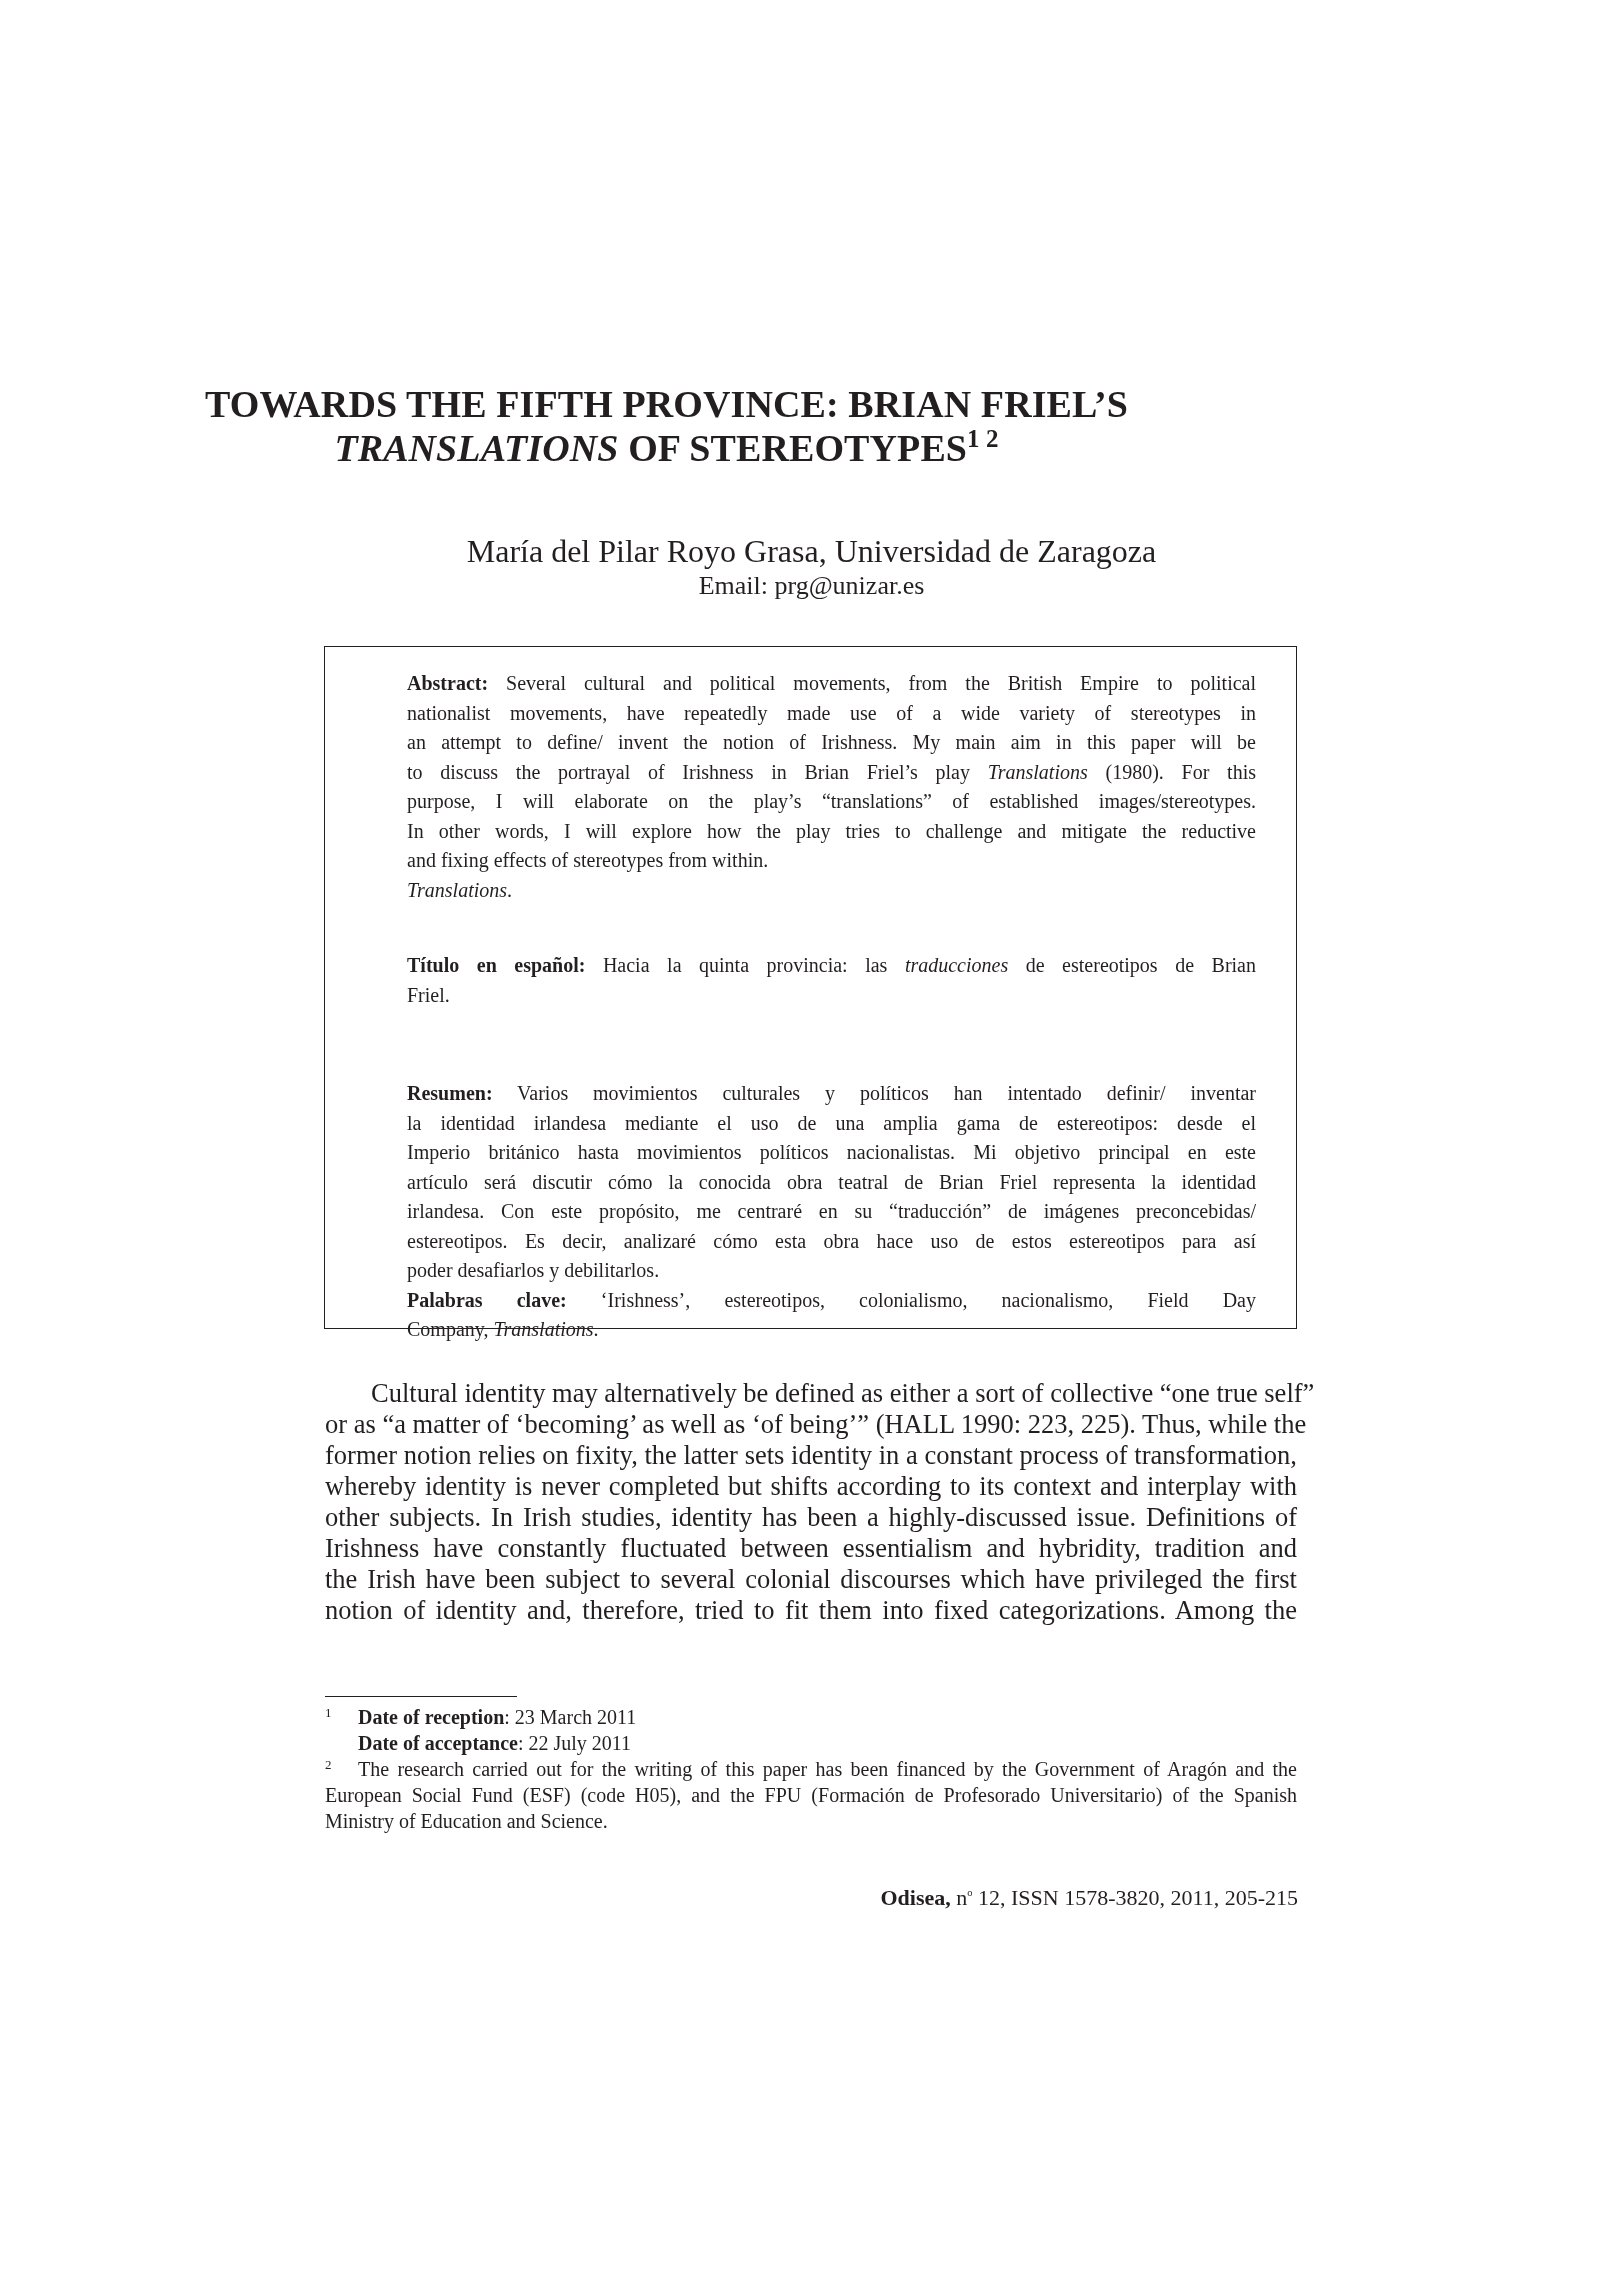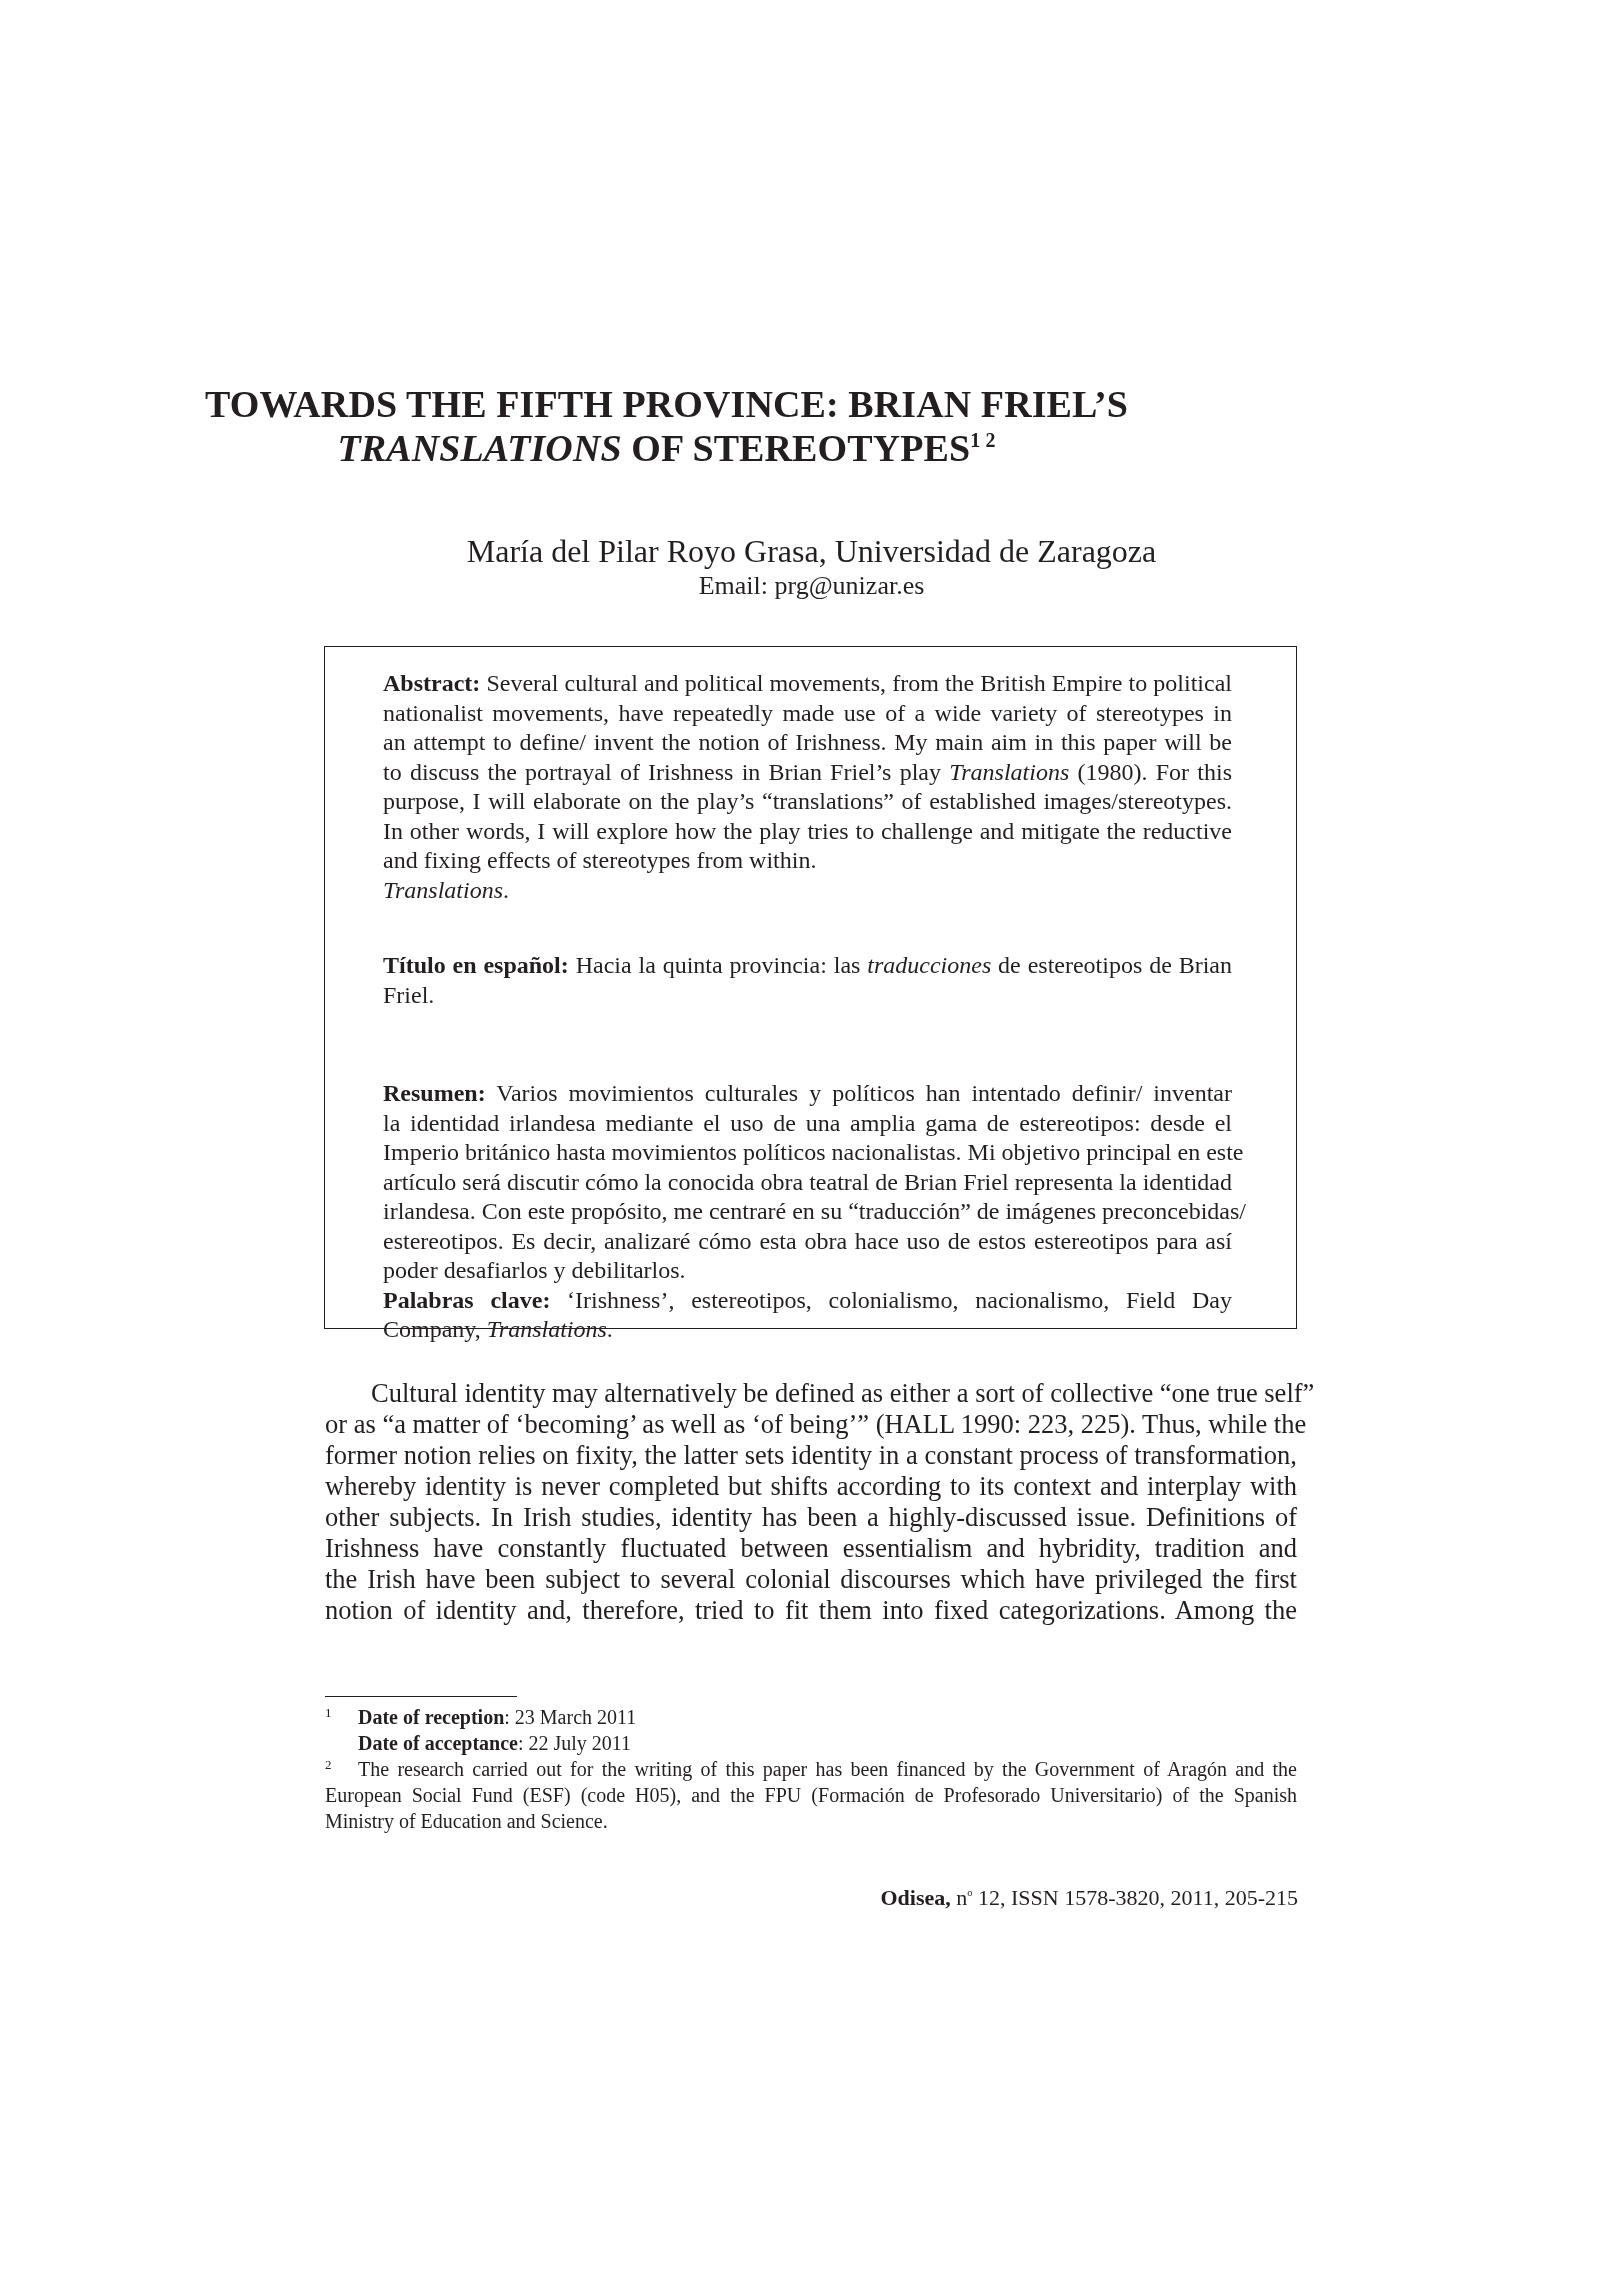"1 2" .title sup { font-size: 20px -> 25px }
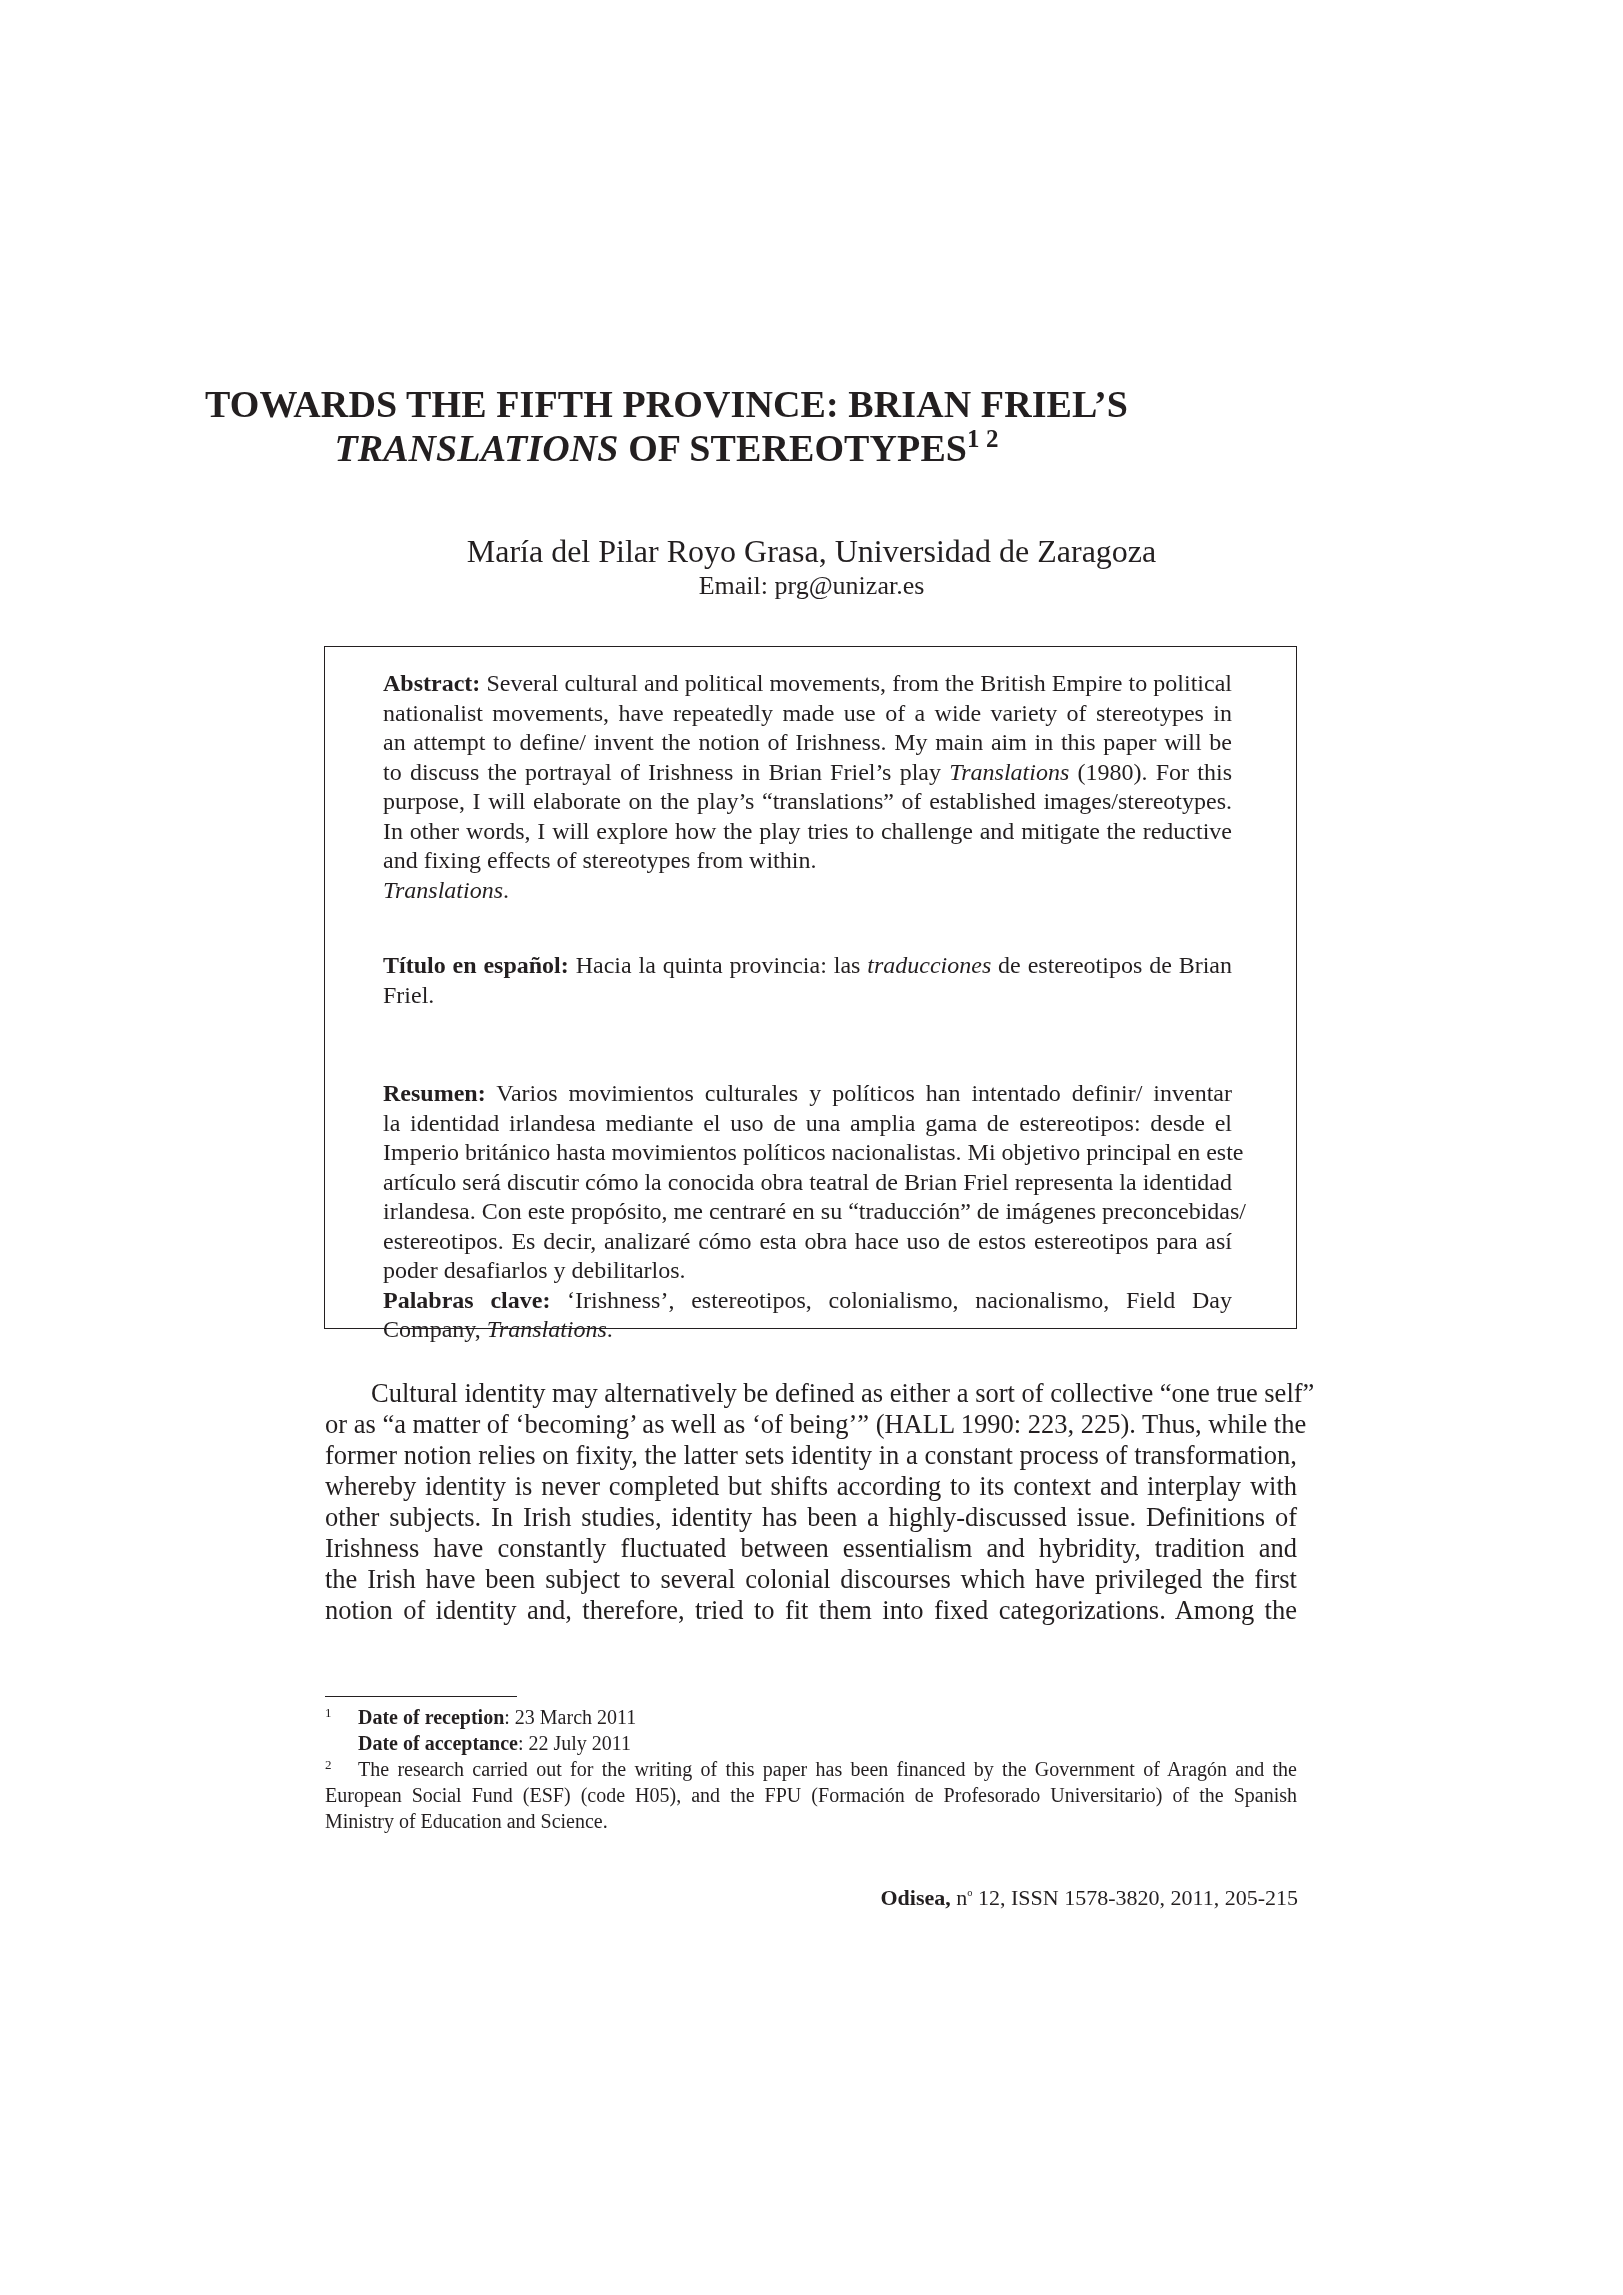"Abstract: Several cultural and political" .abstract { font-size: 24px -> 20px; left: 383px -> 407px }
